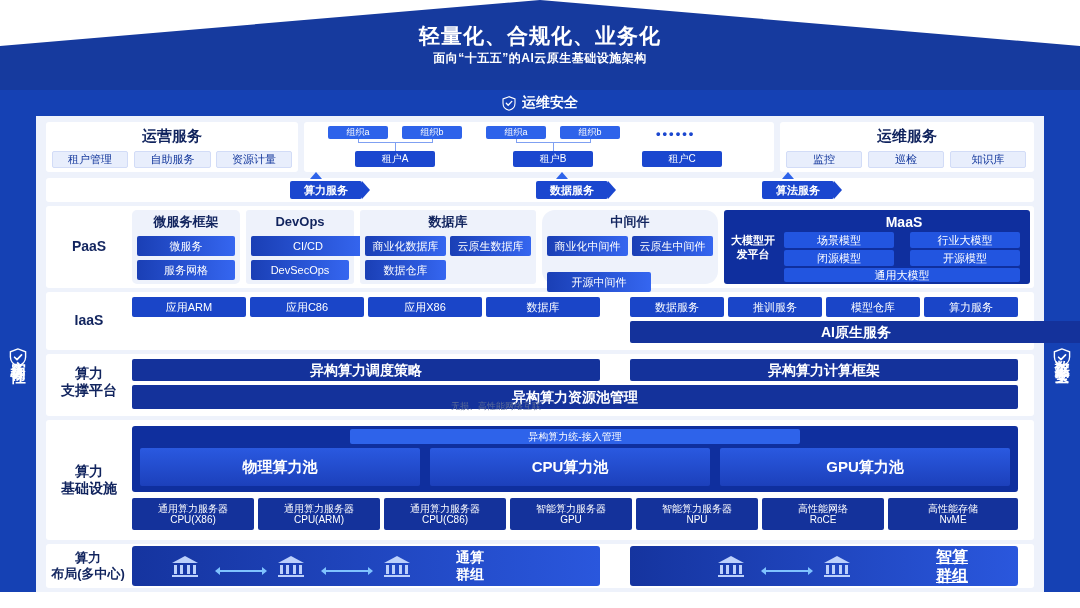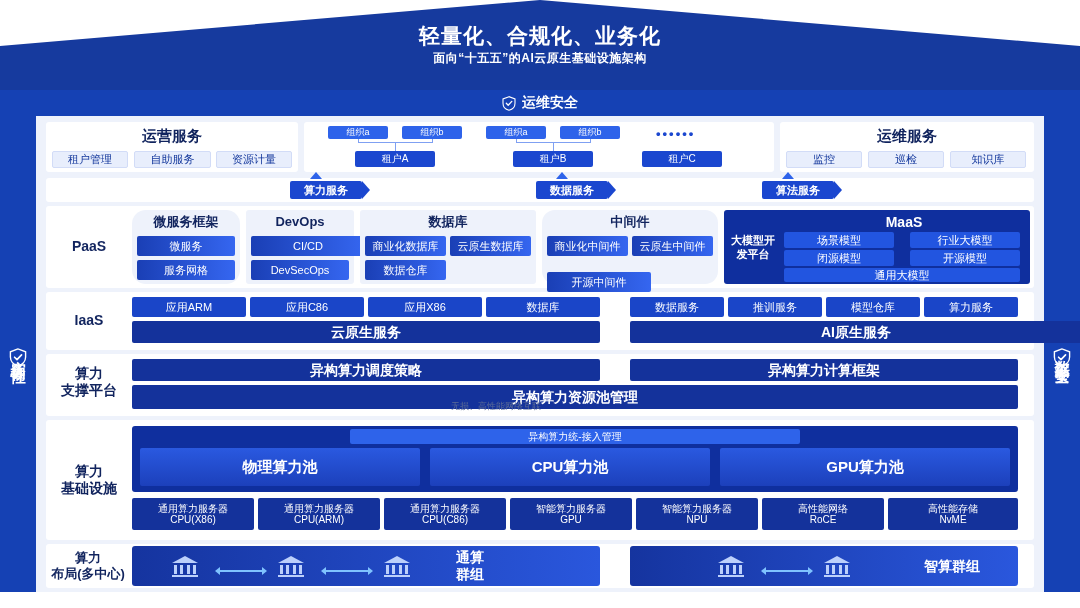"微服务框架" div { border-radius: 14px -> 5px }
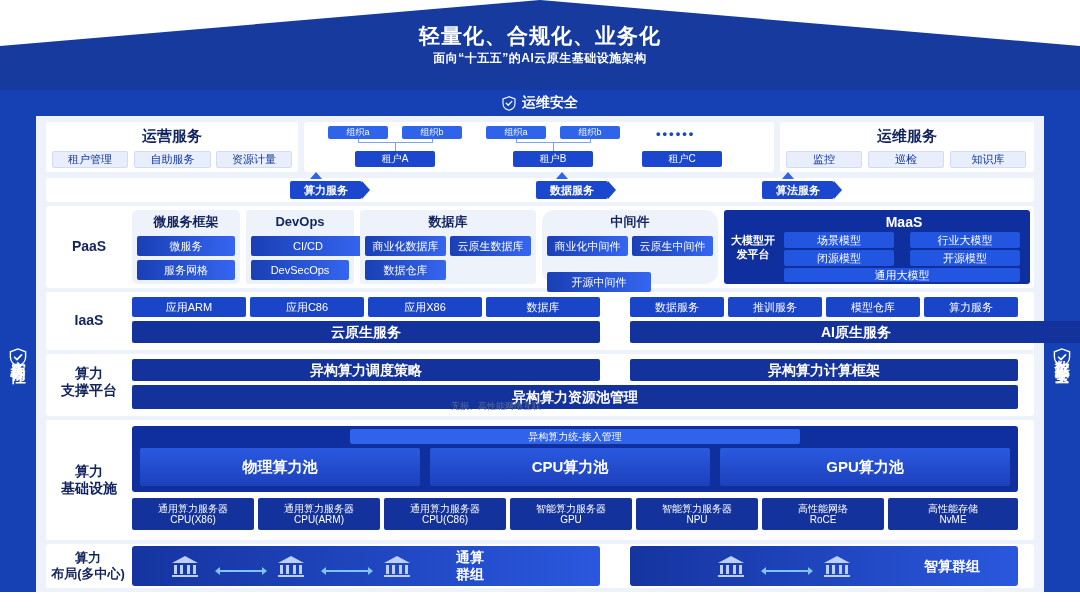"云原生服务" div.cell { html: <div>云原生服务</div> -> none }
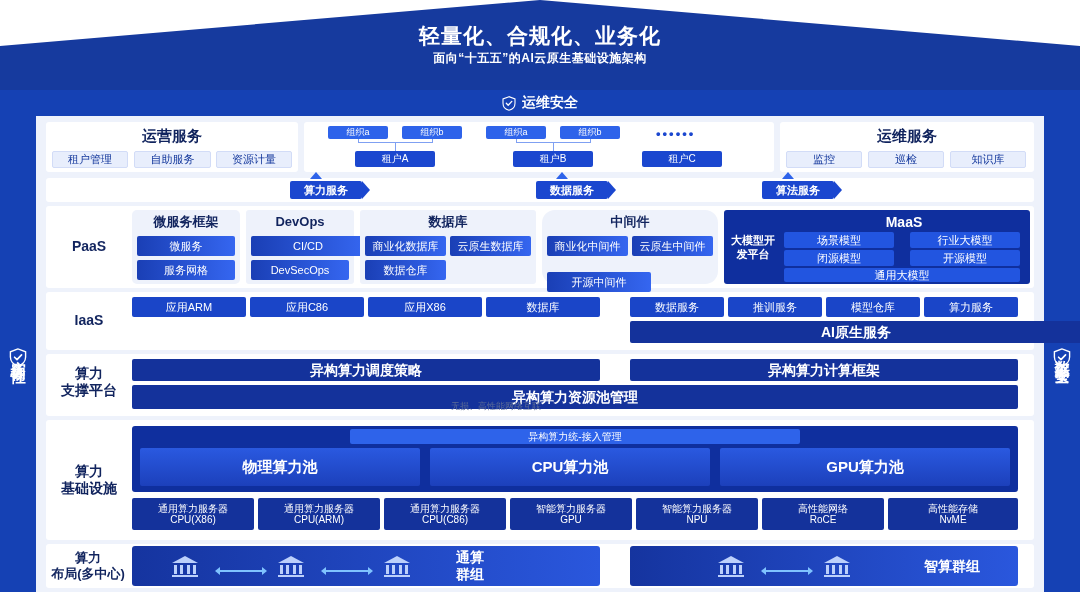"智算" div.cell { flex-direction: row -> column; font-size: 14px -> 16px; text-decoration: none -> underline }
